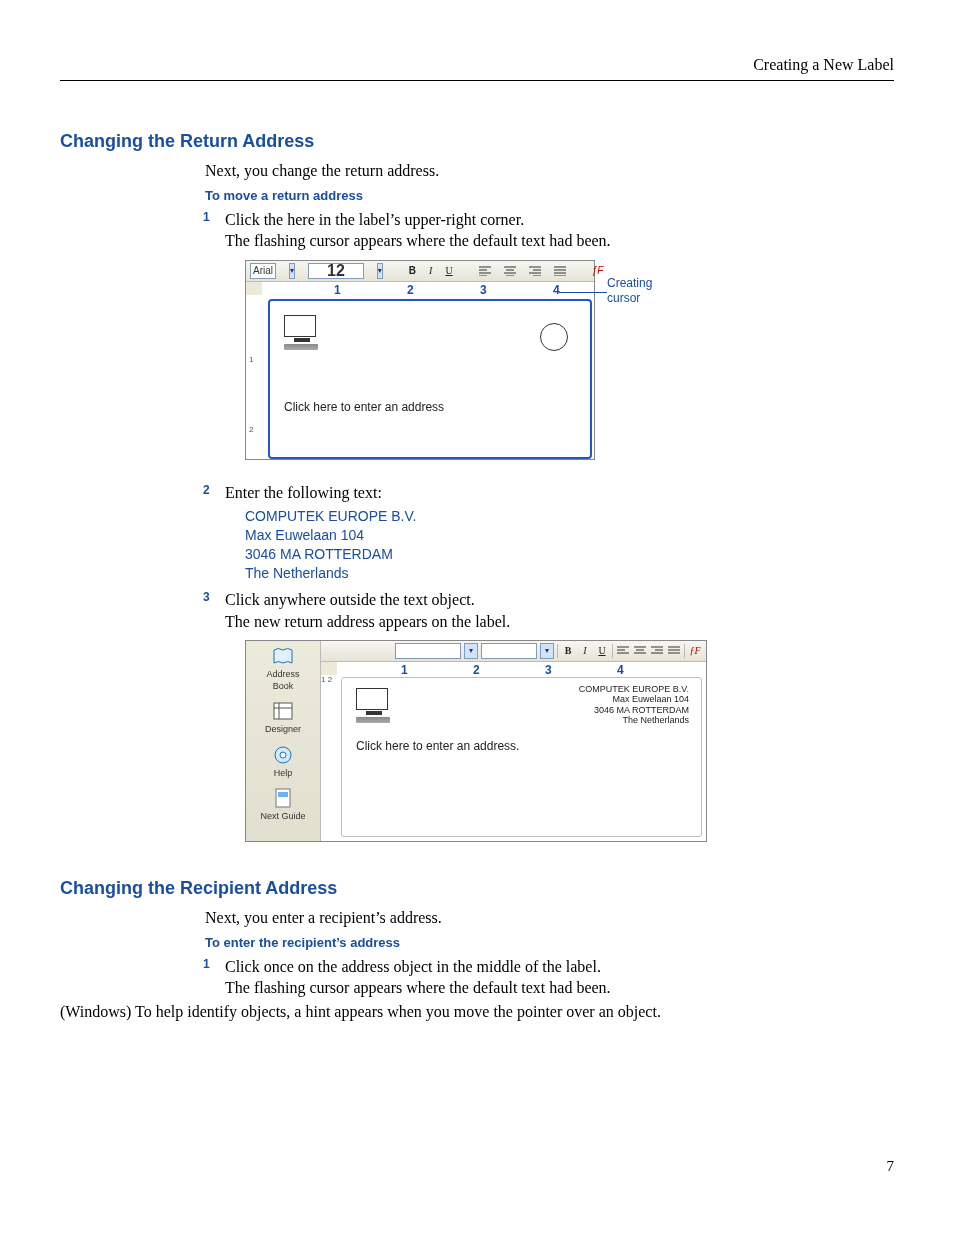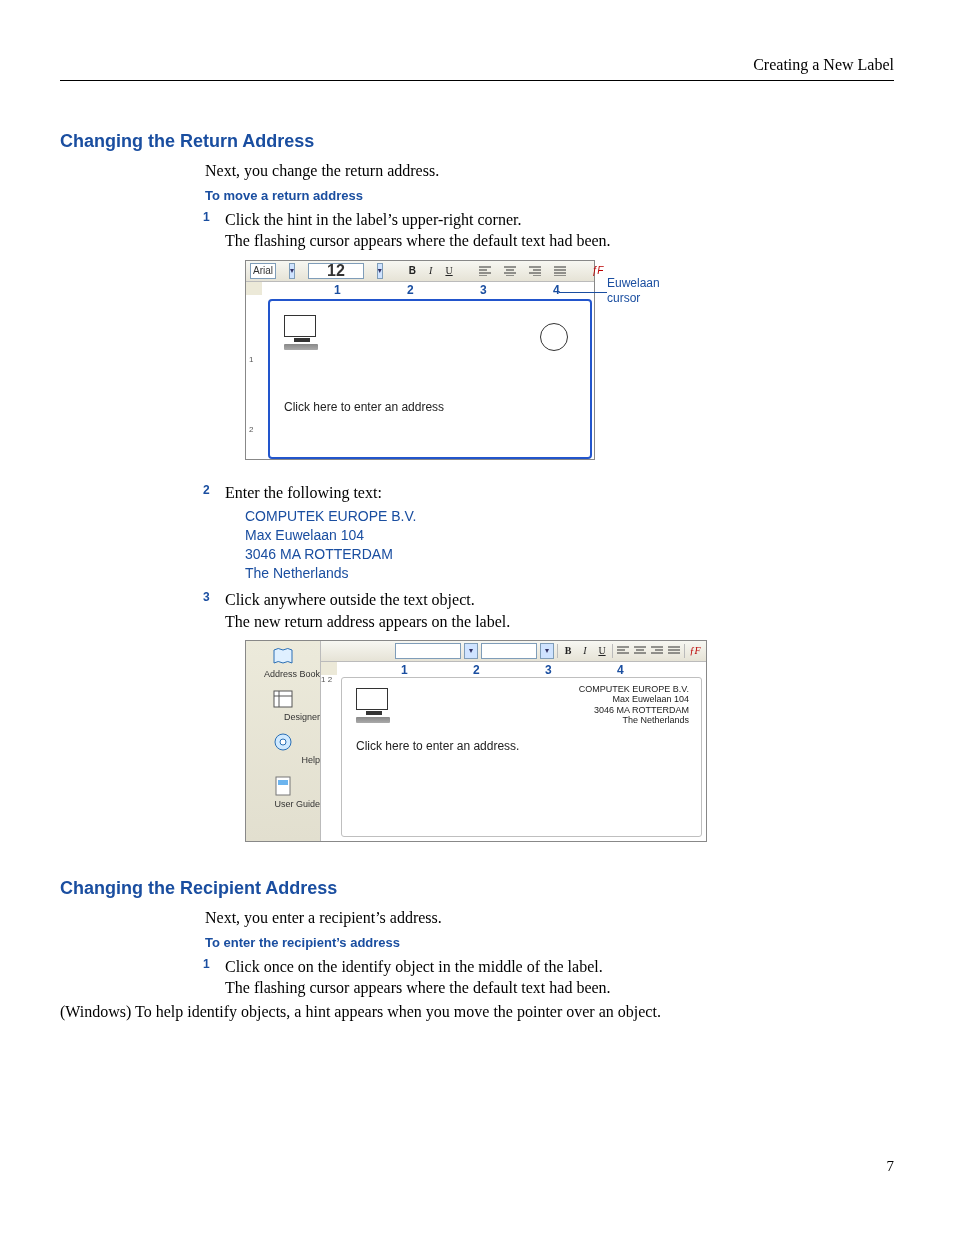"Click the hint in the" span { text: hint -> here }
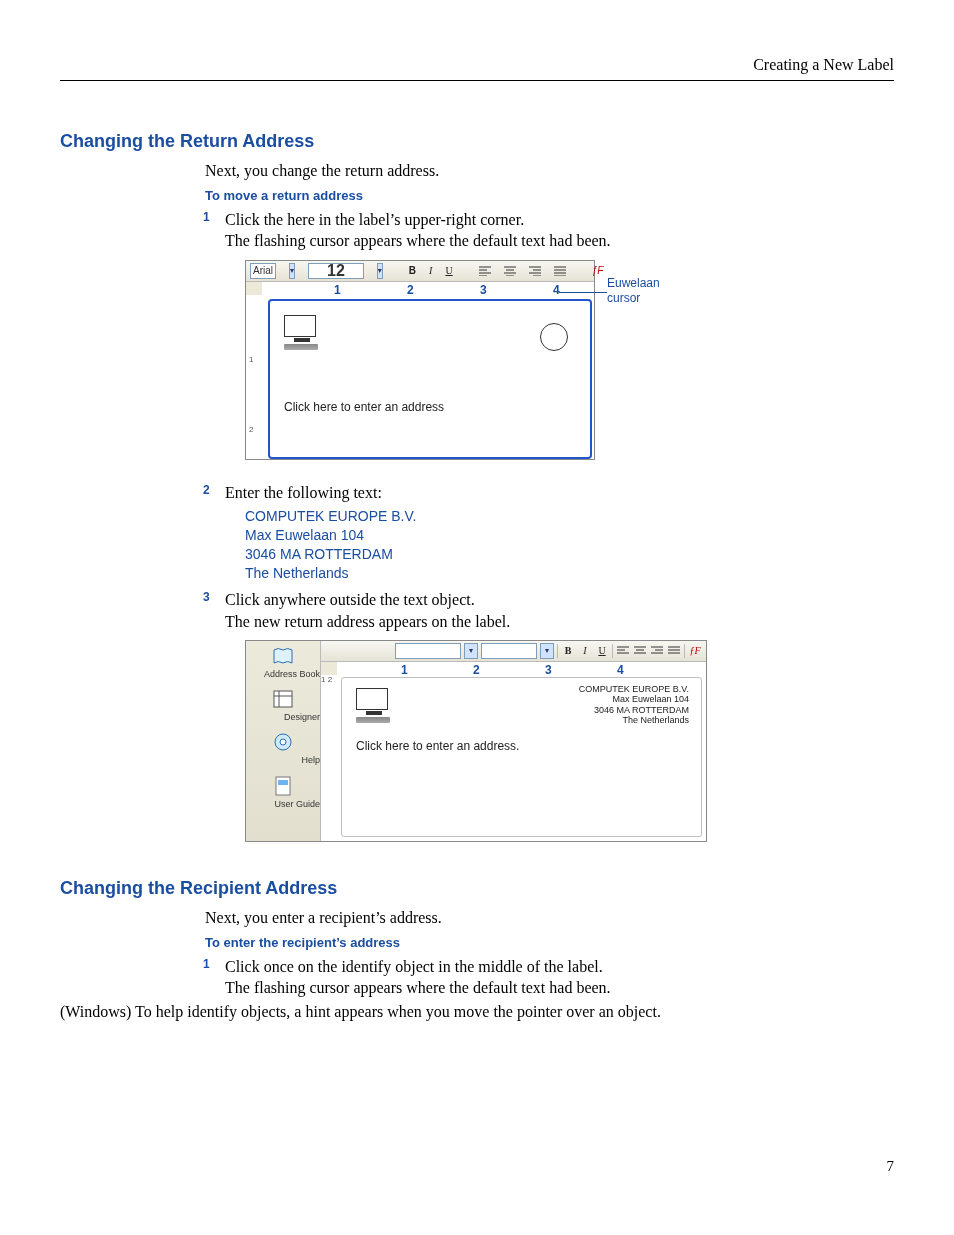"Euwelaan" span { text: Euwelaan -> Creating }
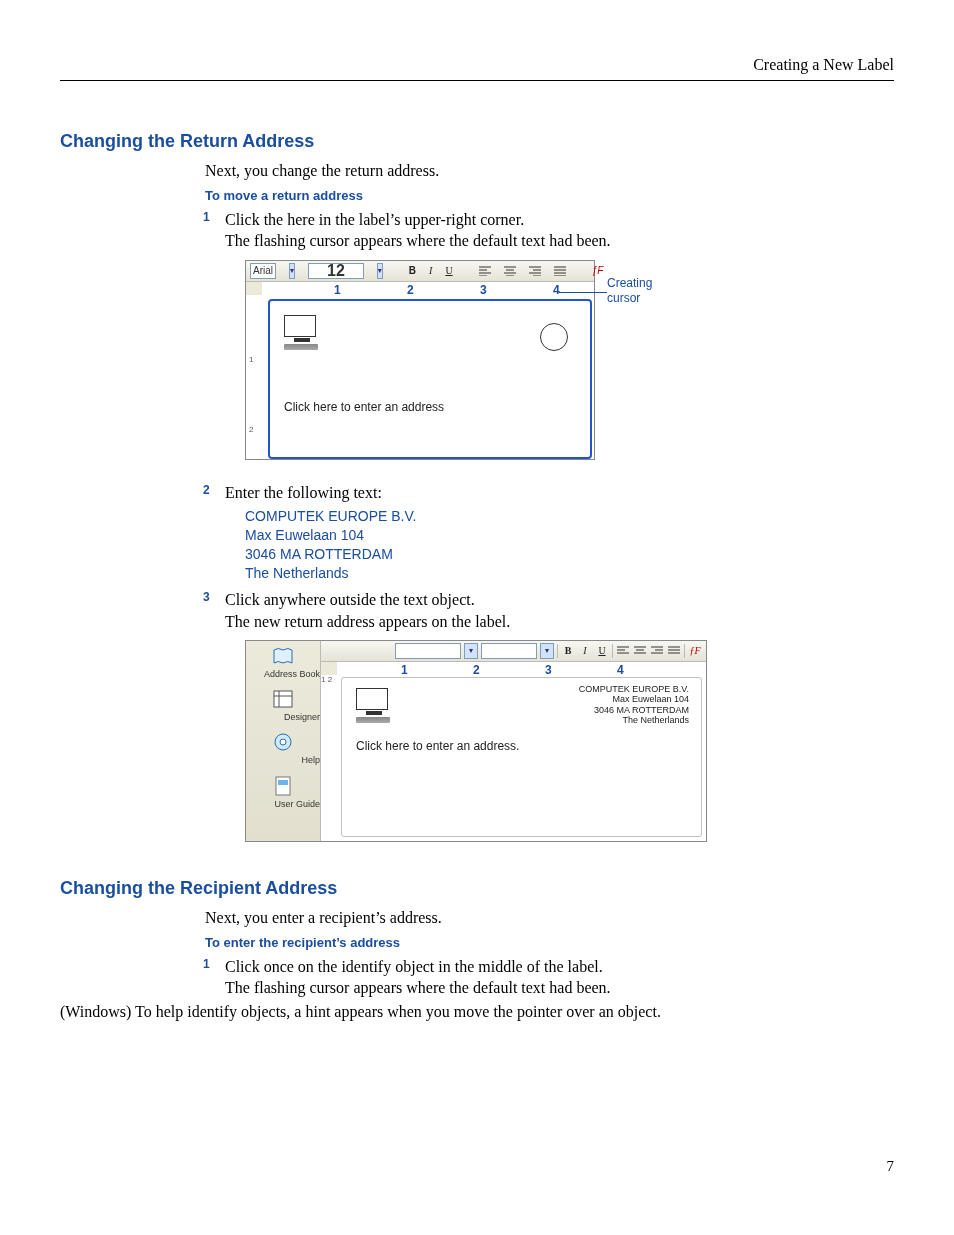"Address Book" .side-item { padding: 2px 0 6px -> 2px 12px 6px; text-align: right -> none }
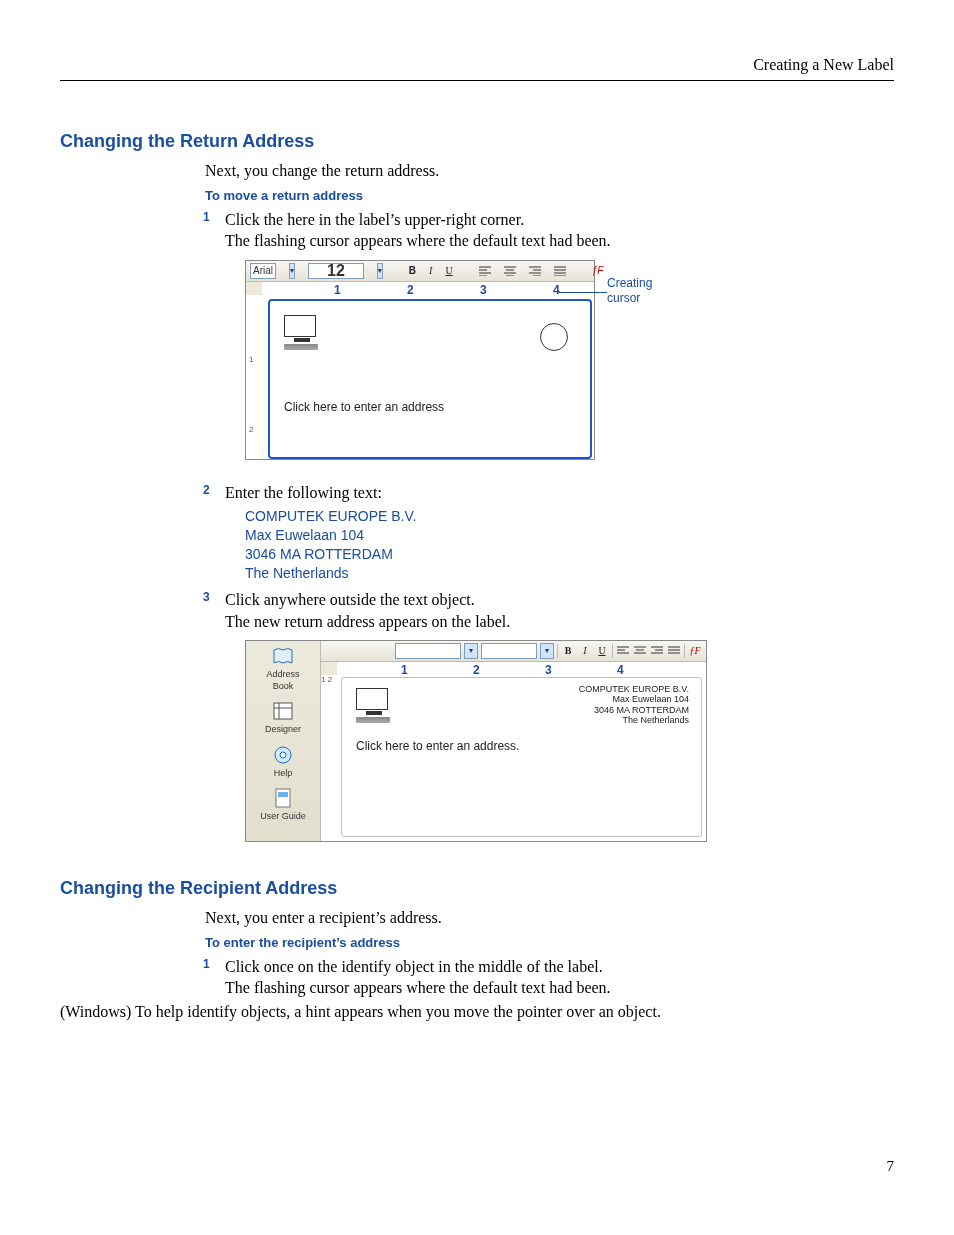"User Guide" div { text: User -> Next }
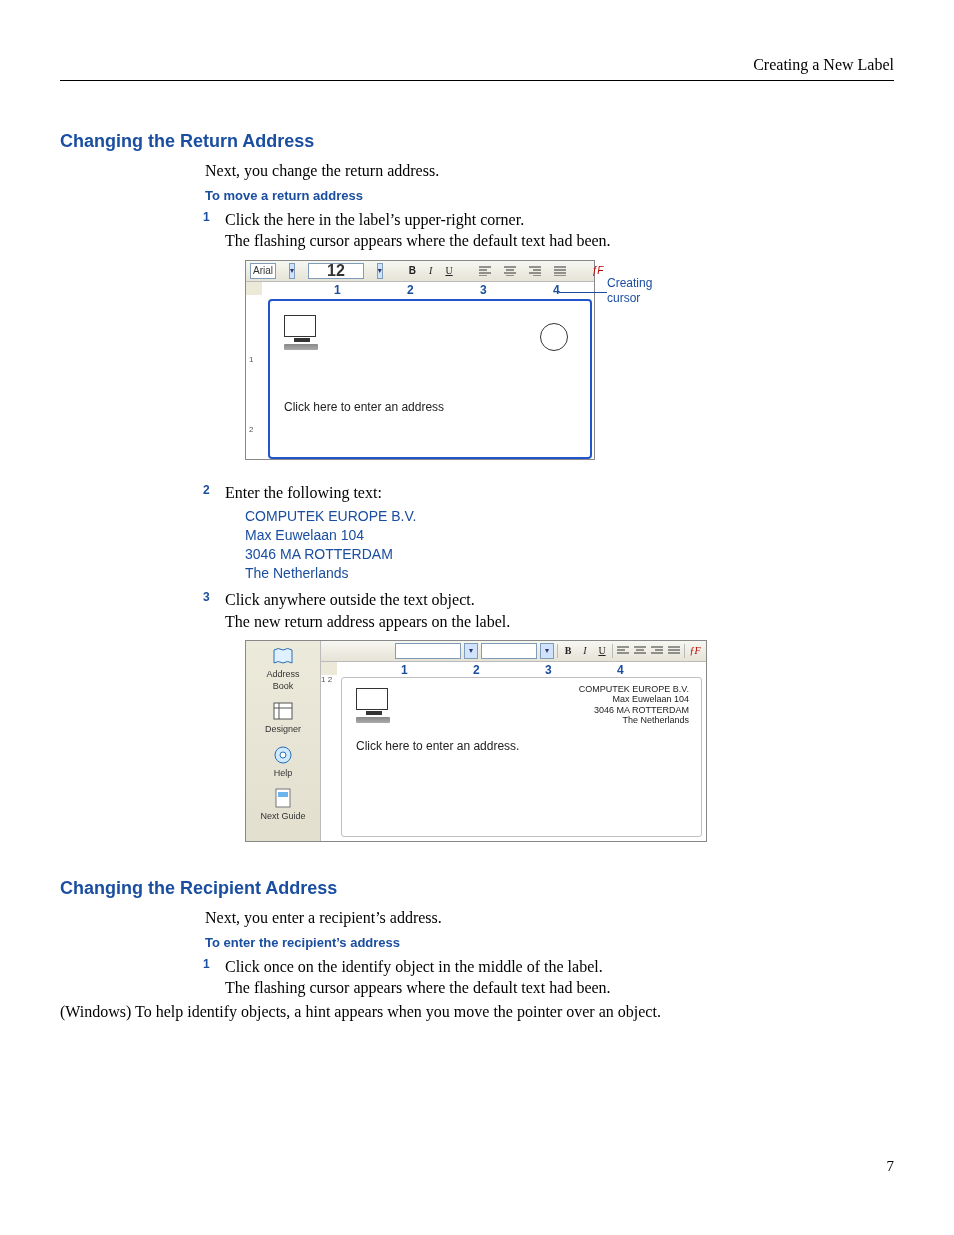"Click once on the identify" span { text: identify -> address }
